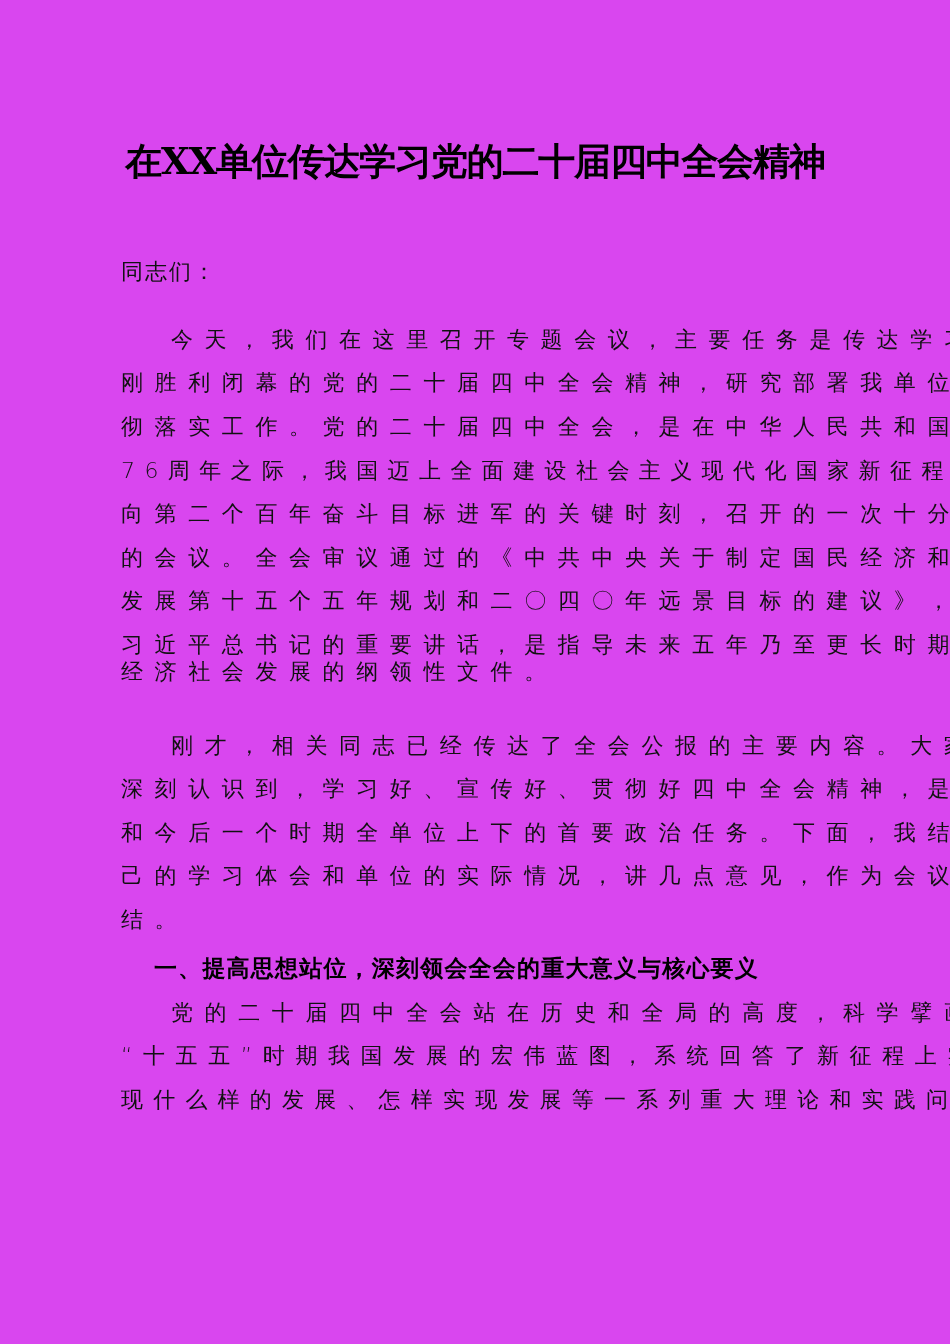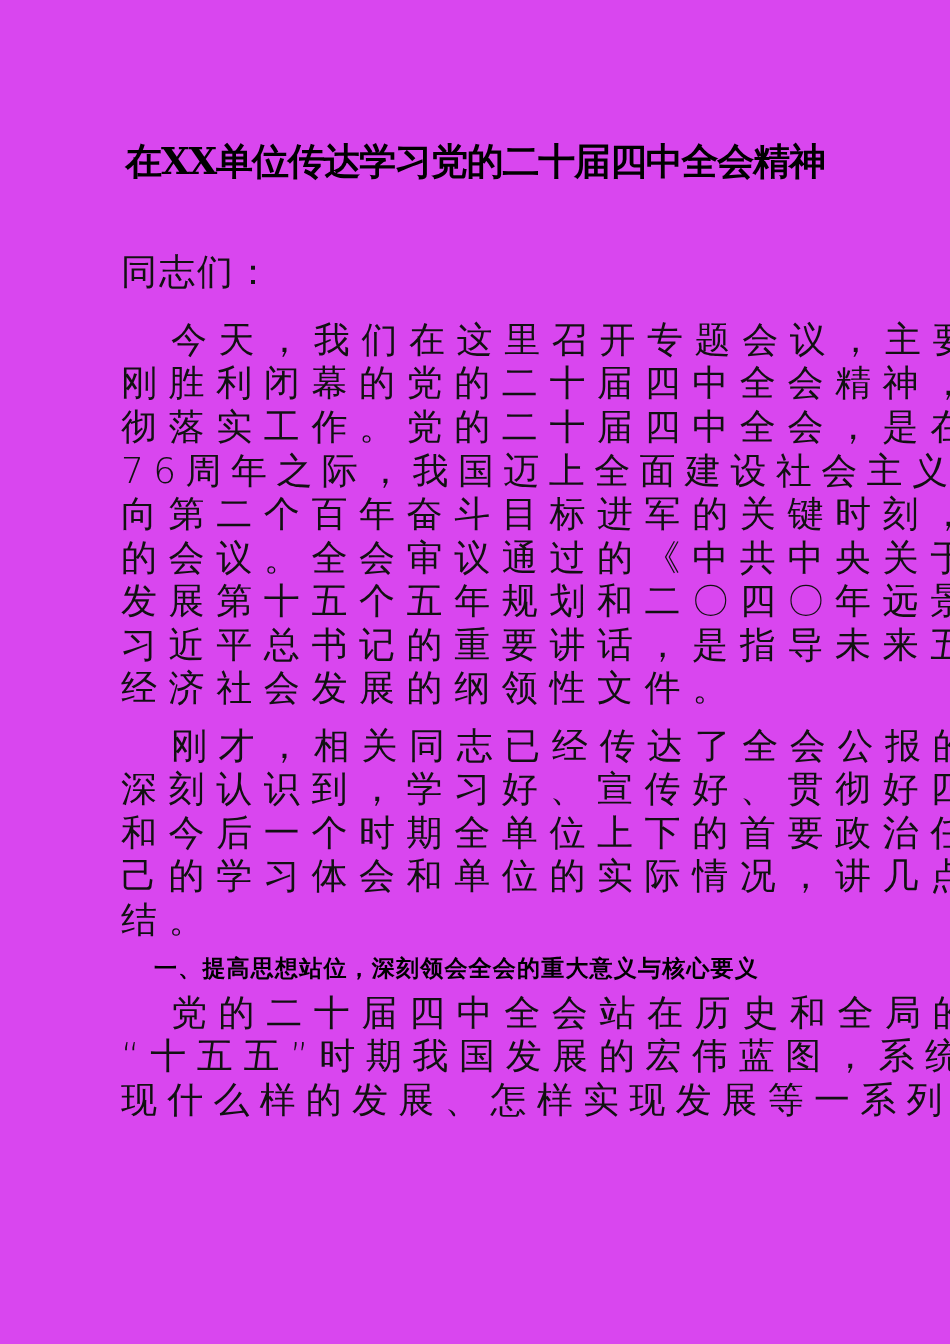"同志们：" .line { font-size: 36px -> 22px }
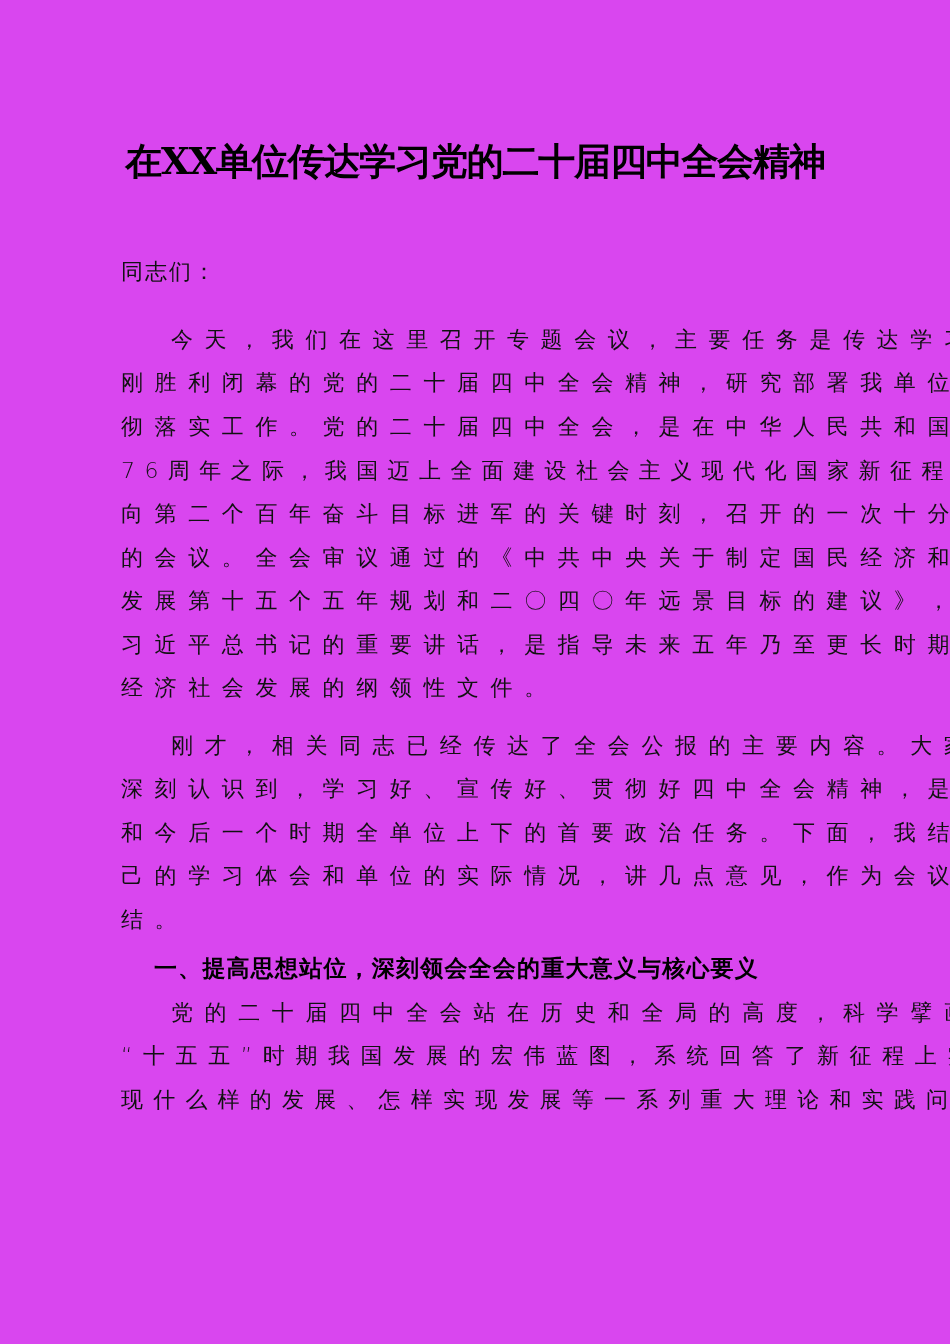"经济社会发展的纲领性文件。" div.line { top: 672px -> 656px }
